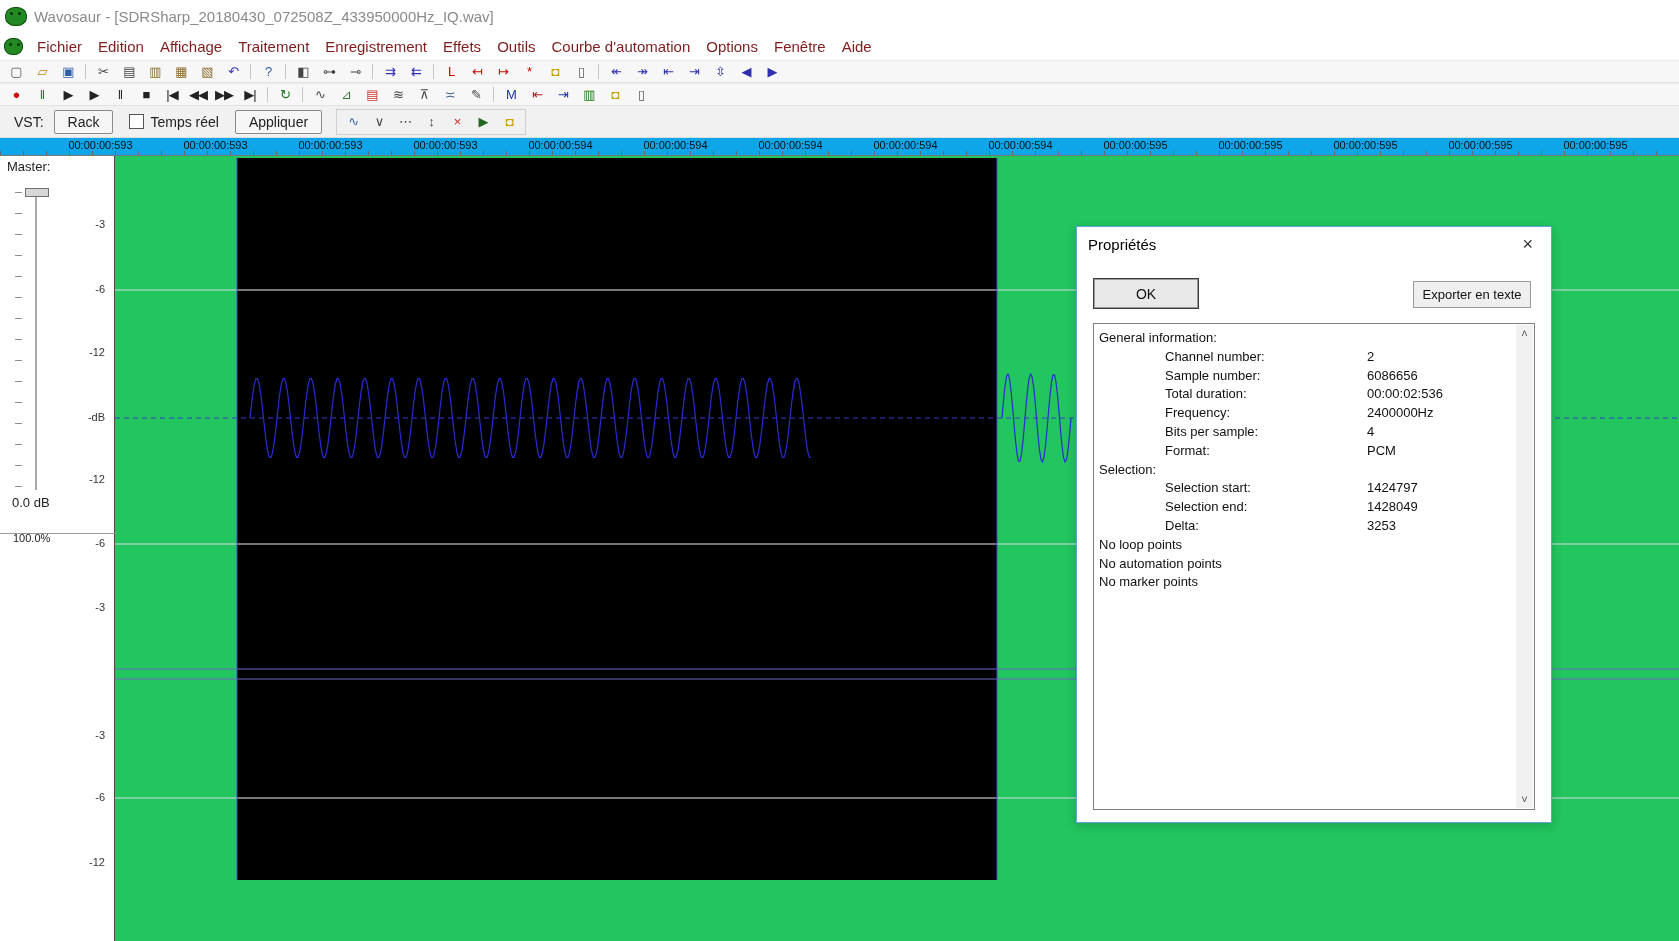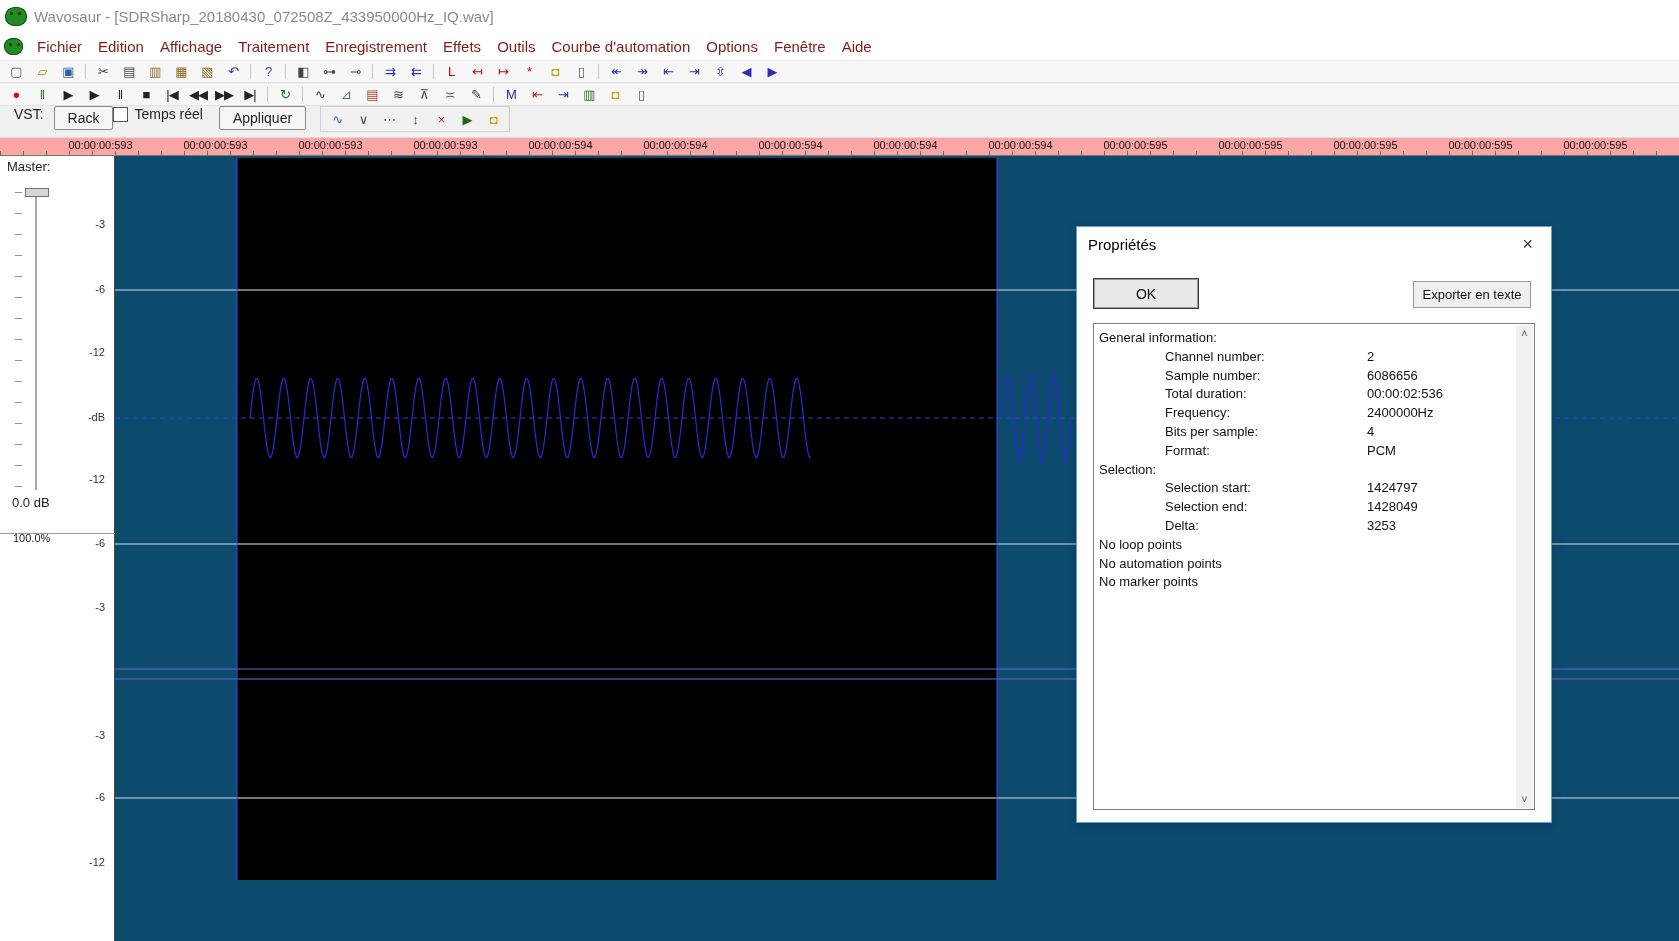"VST:" .vst-row { align-items: flex-start -> center }
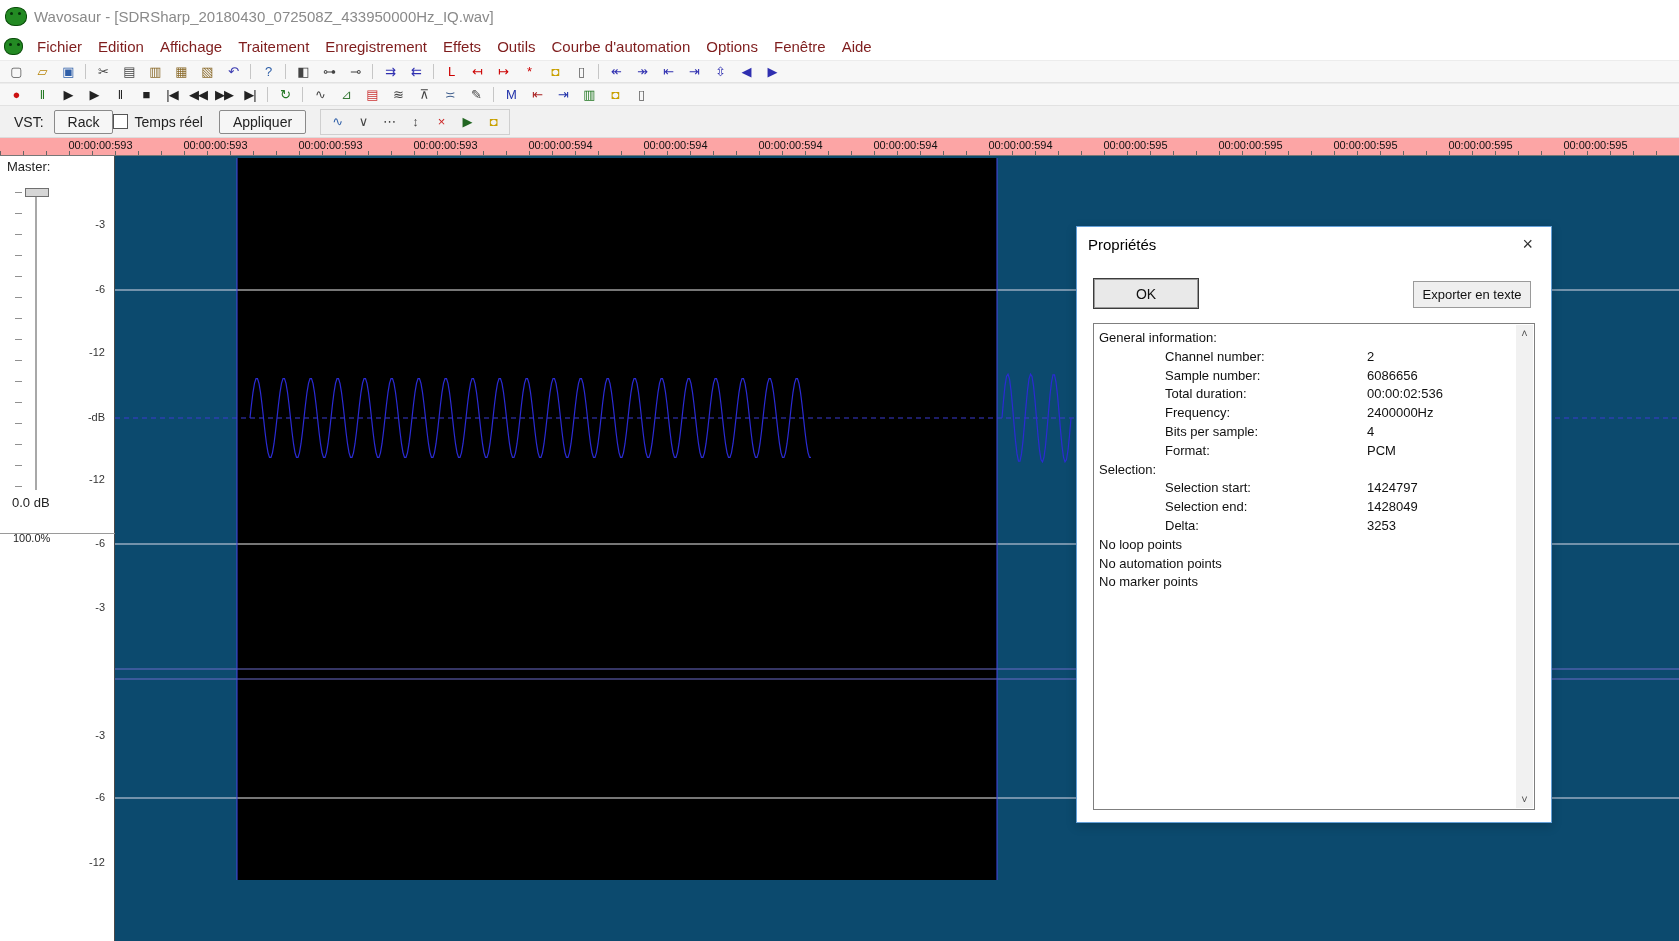"Temps réel" .realtime { margin-left: 0 -> 16px }
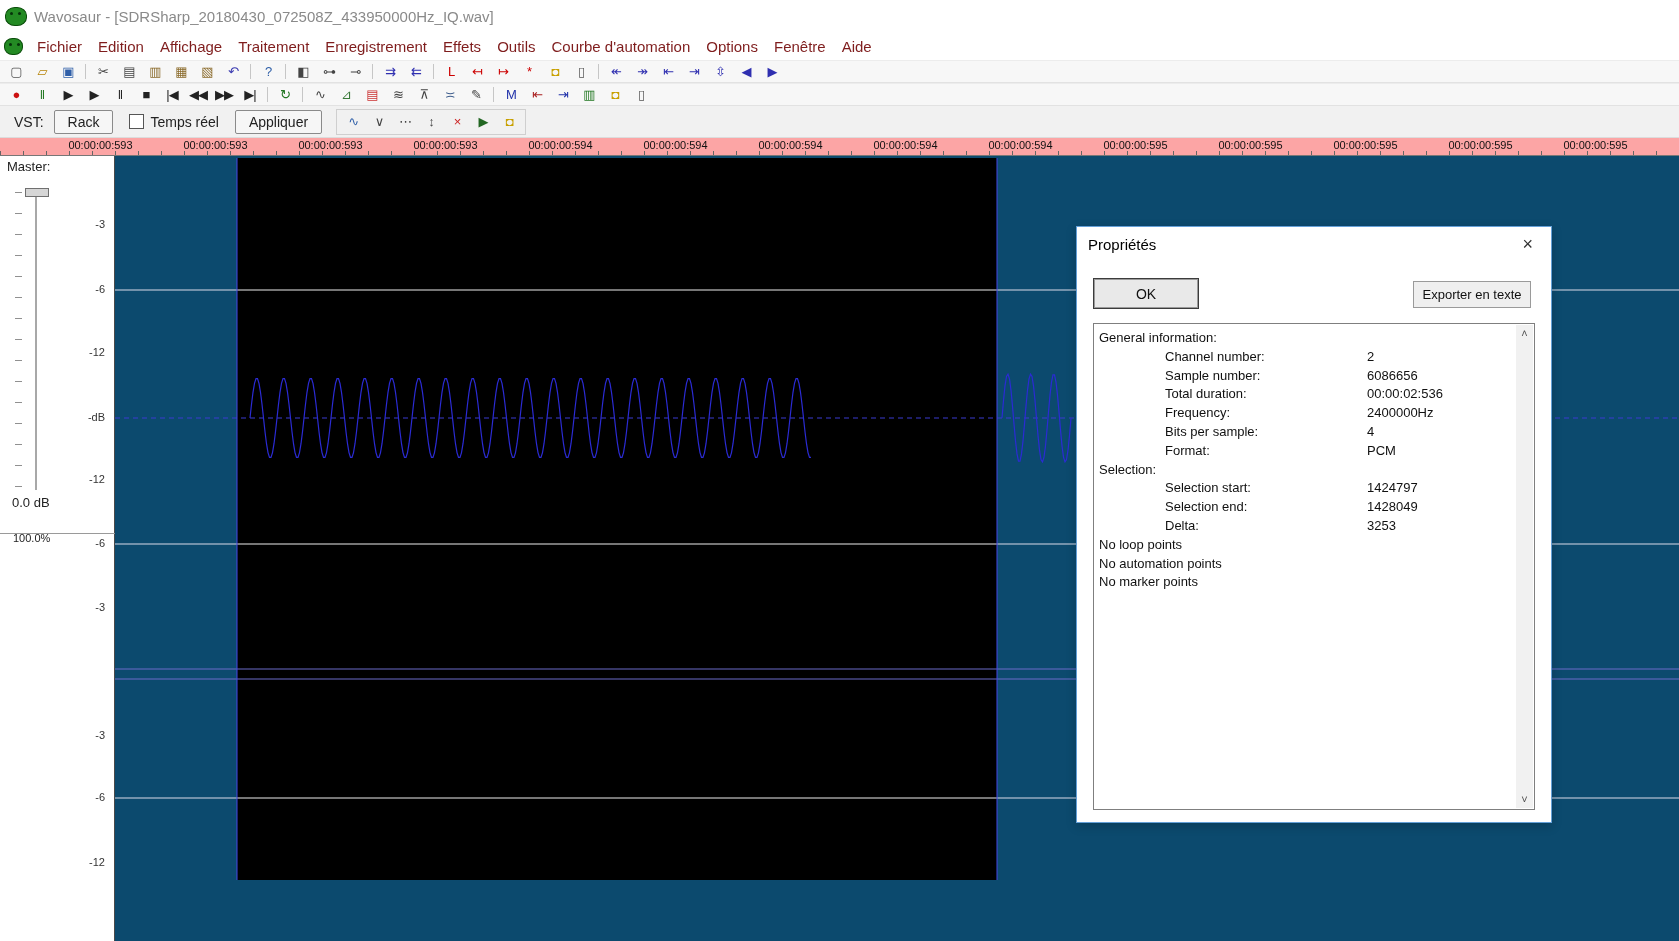"00:00:00:593" .ruler { background: #fca5a5 -> #0ea5e9 }
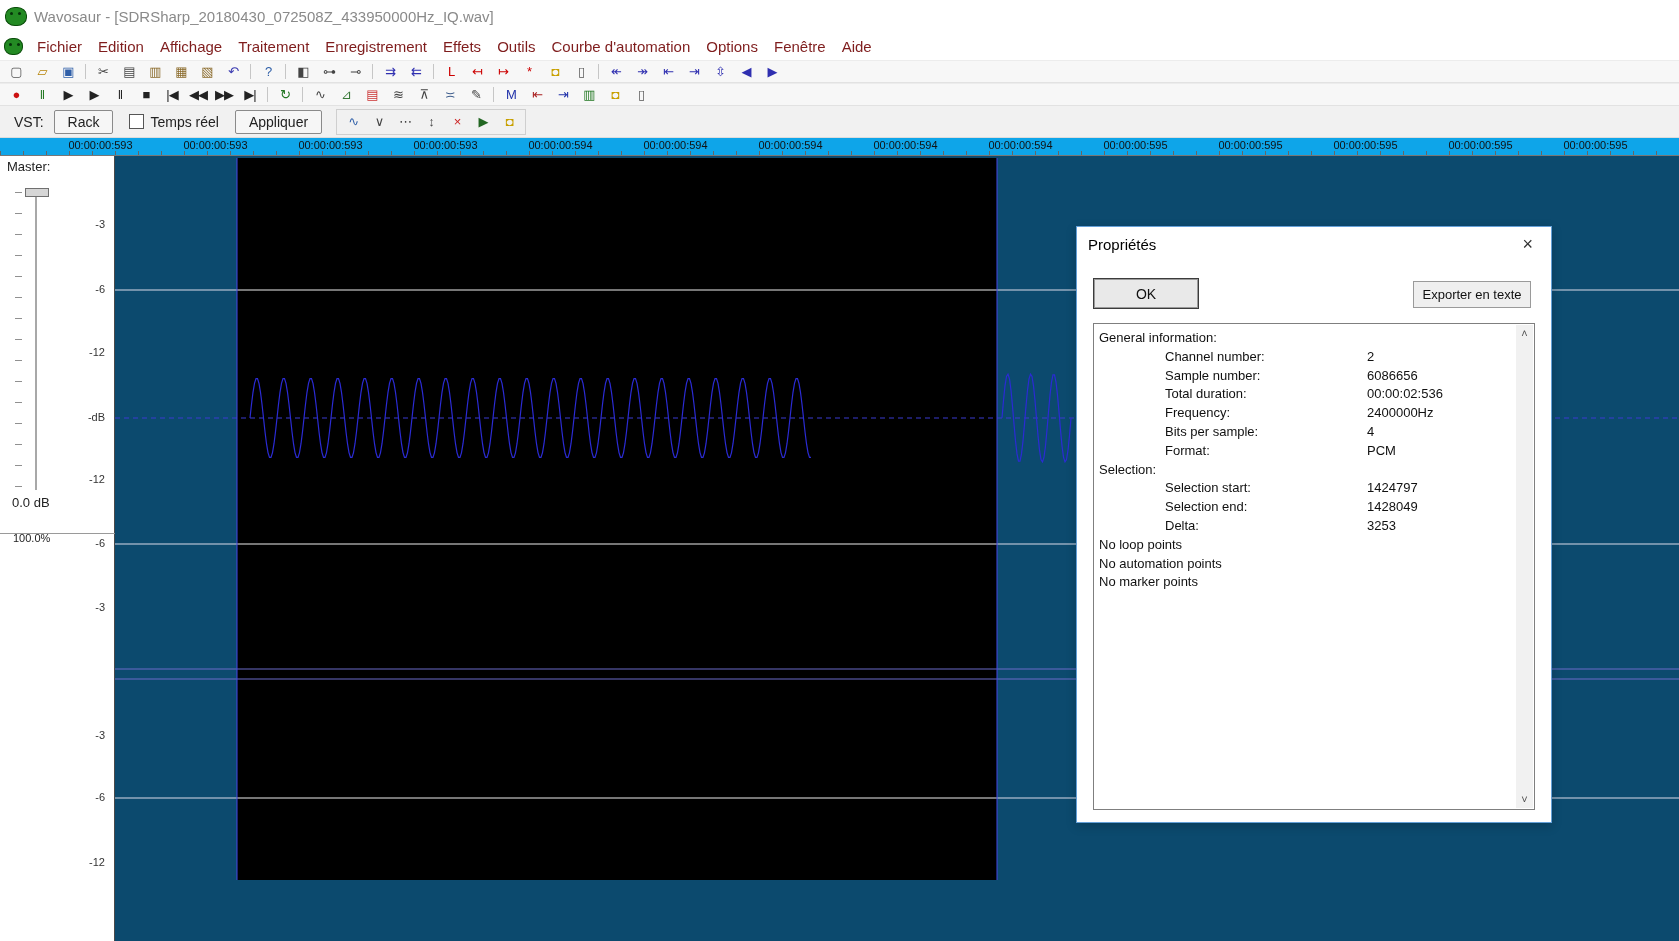"Master:" .main { background: #0c4a6e -> #22c55e }
